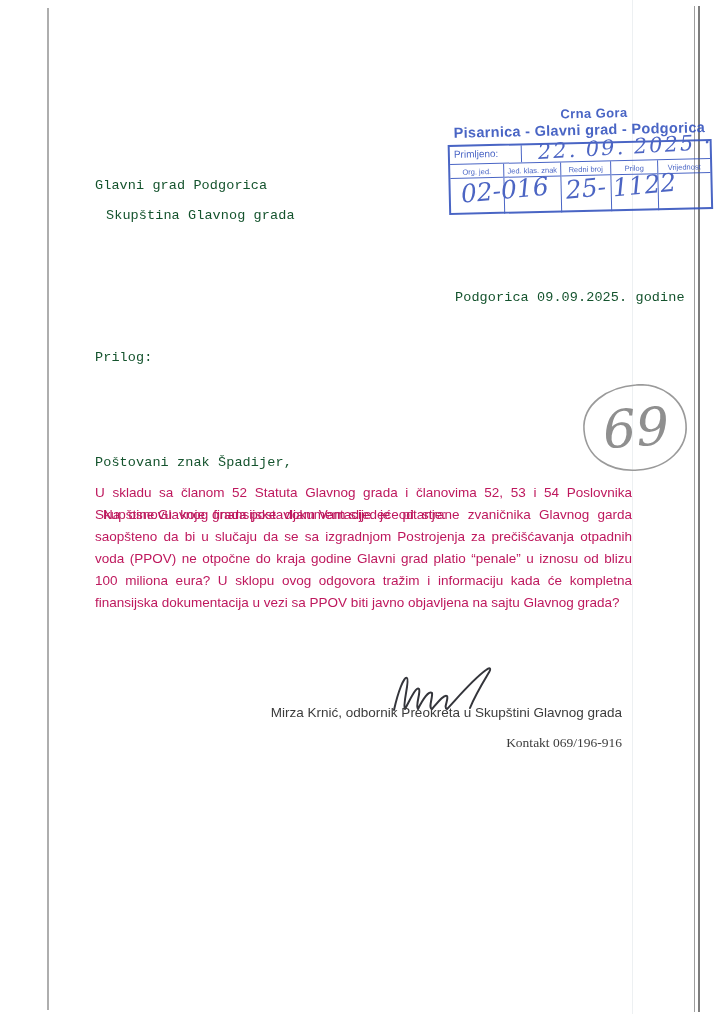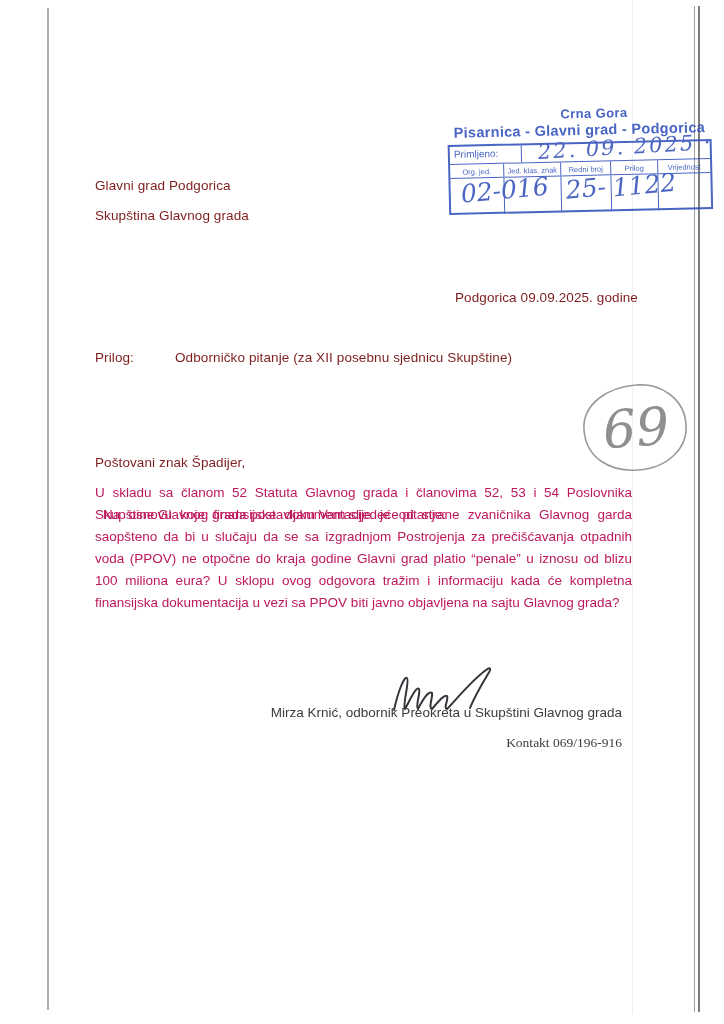"Glavni grad Podgorica" .typed { color: #7f1d1d -> #14532d; font-family: none -> Liberation Mono, monospace }
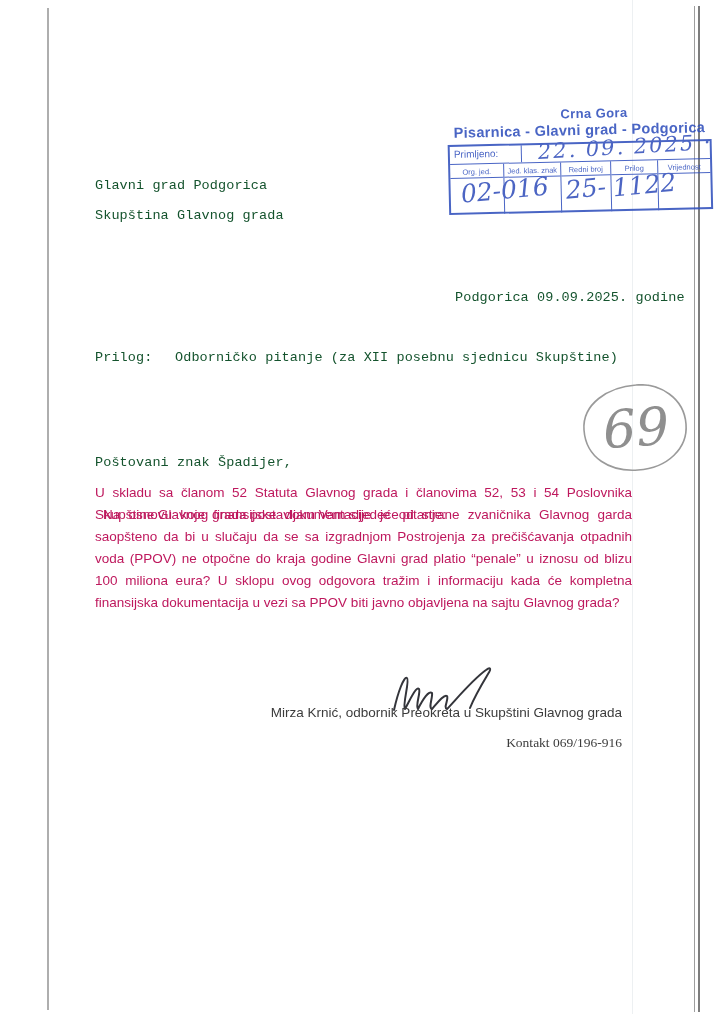"Skupština Glavnog grada" .hdr2 { left: 95px -> 106px }
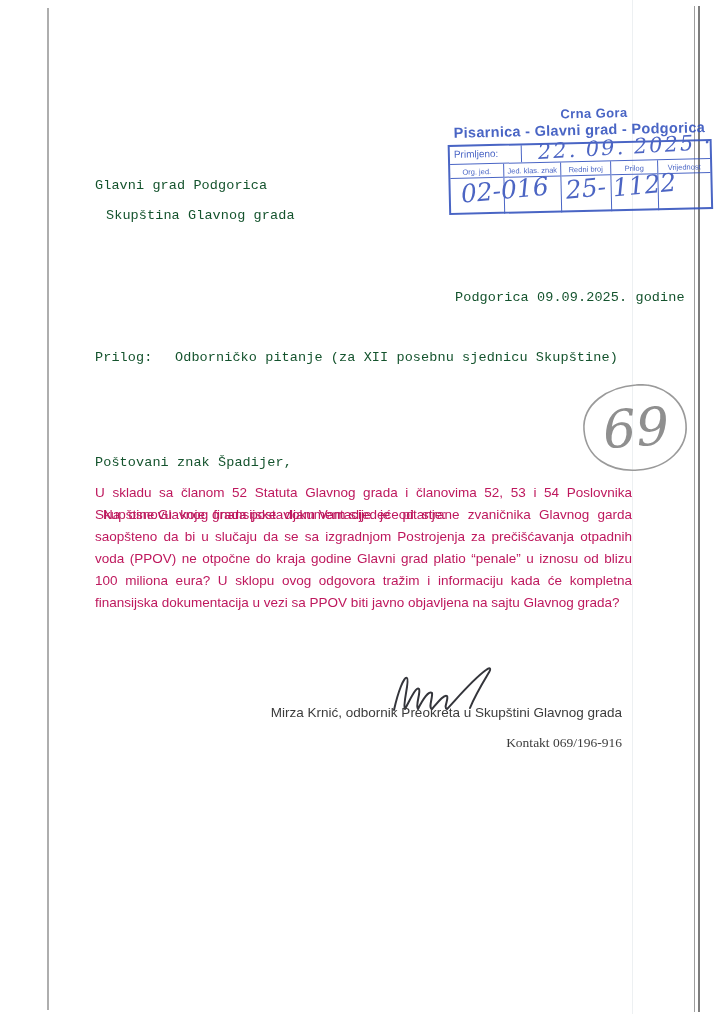"Odborničko pitanje (za XII posebnu" div.typed { html: <div>Odborničko pitanje (za XII posebnu sjednicu Skupštine)</div> -> none }
